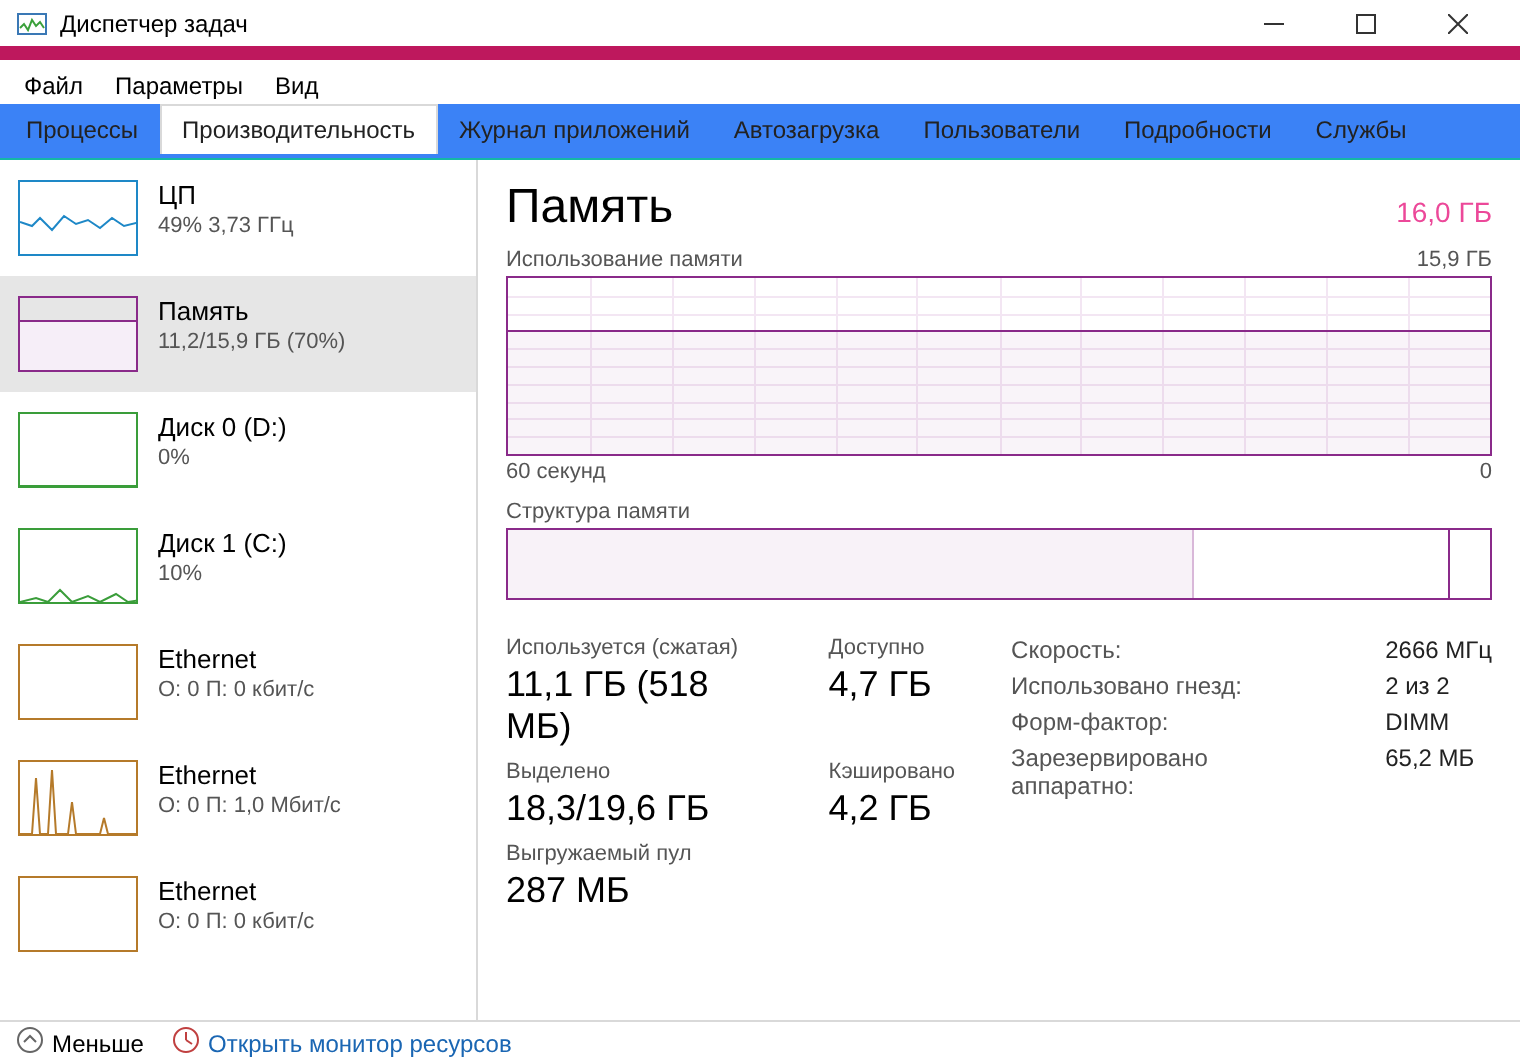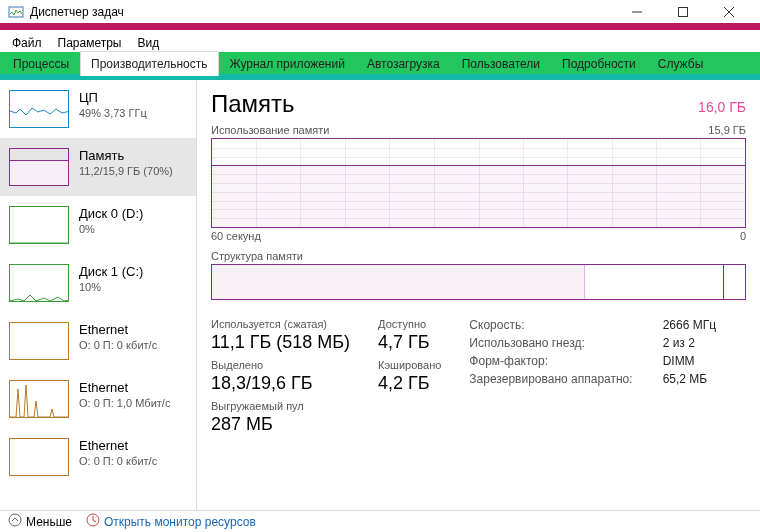"Процессы" .tabbar { align-items: center -> flex-start; background: #22c55e -> #3b82f6; border-bottom: 6px solid #14b8a6 -> 1px solid #14b8a6 }
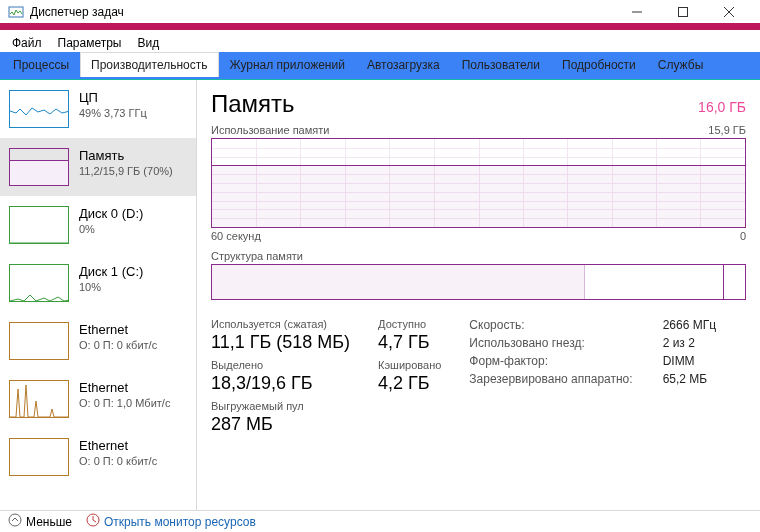"ЦП" .sidebar { width: 197px -> 239px }
